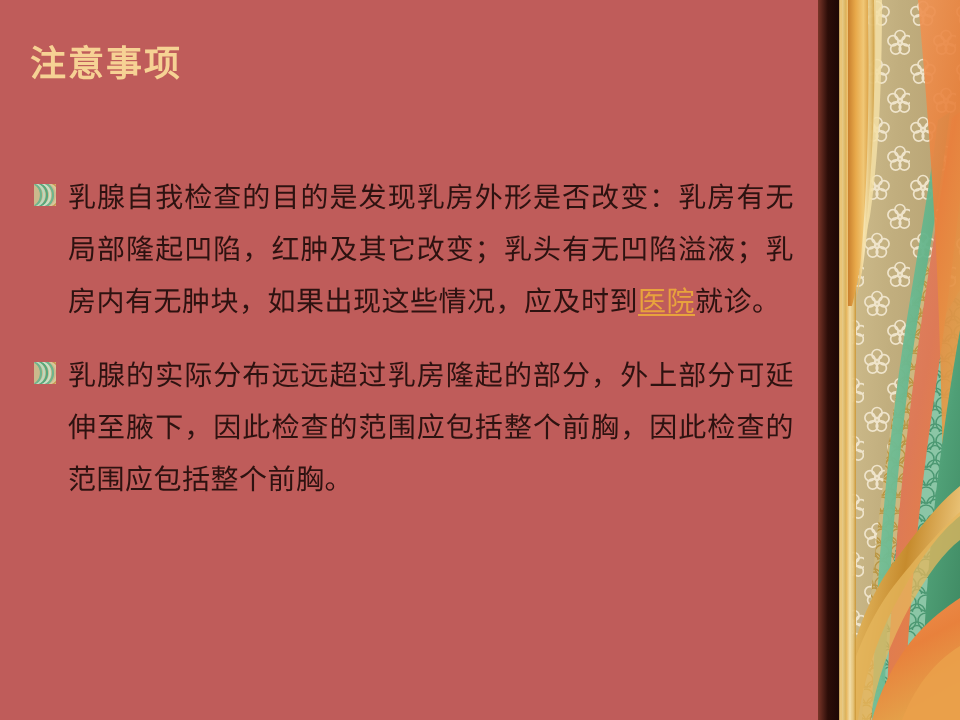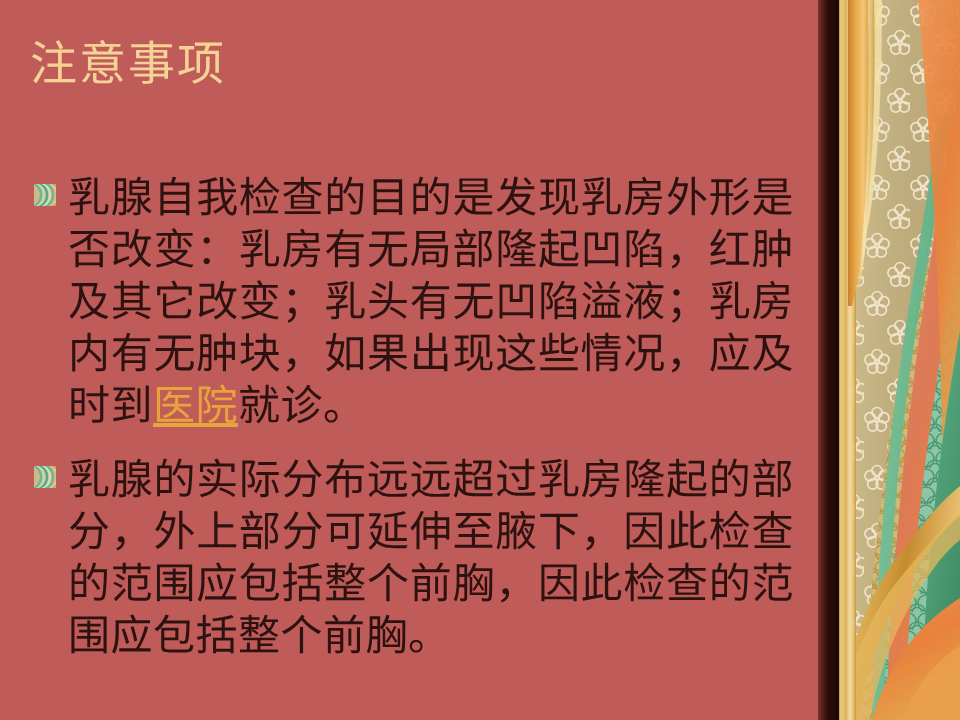"注意事项" #slide-title { font-size: 47px -> 36px; font-weight: normal -> bold }
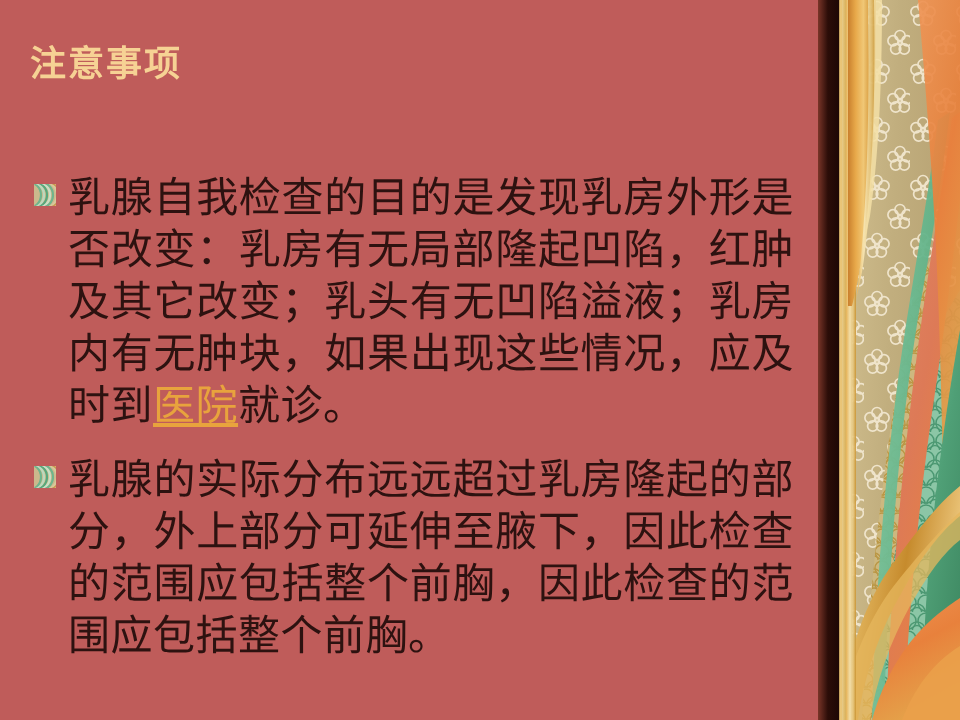"乳腺自我检查的目的是发现乳房外形是否改变：乳房有无局部隆起凹陷，红肿及其它改变；" .bullet-text { font-size: 42px -> 28px }
